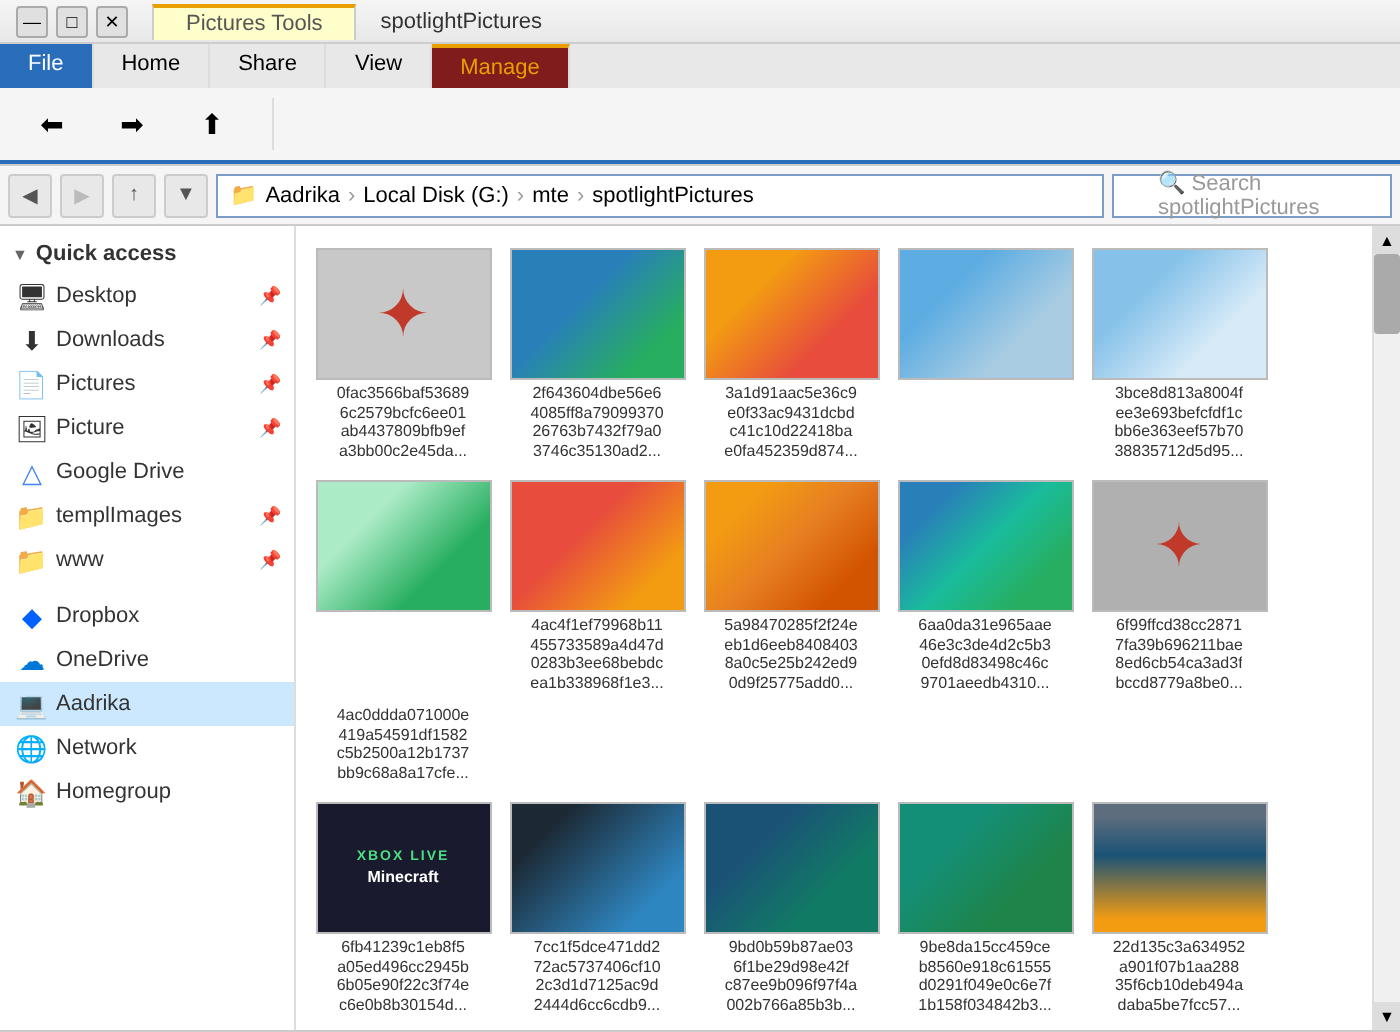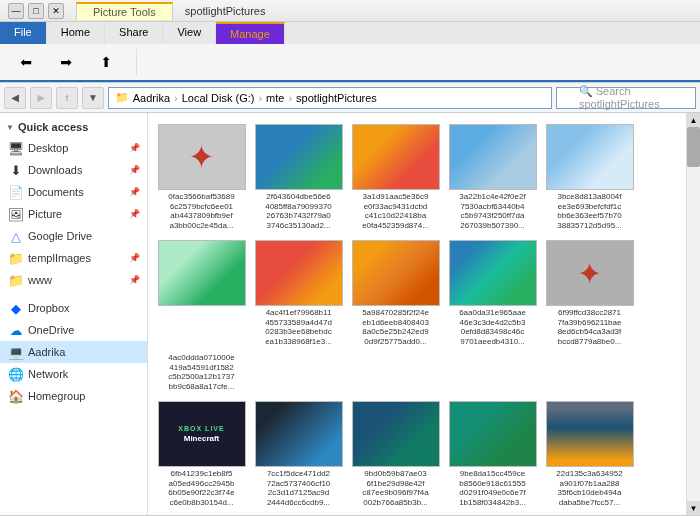"Picture Tools" div.tab { text: Picture -> Pictures }
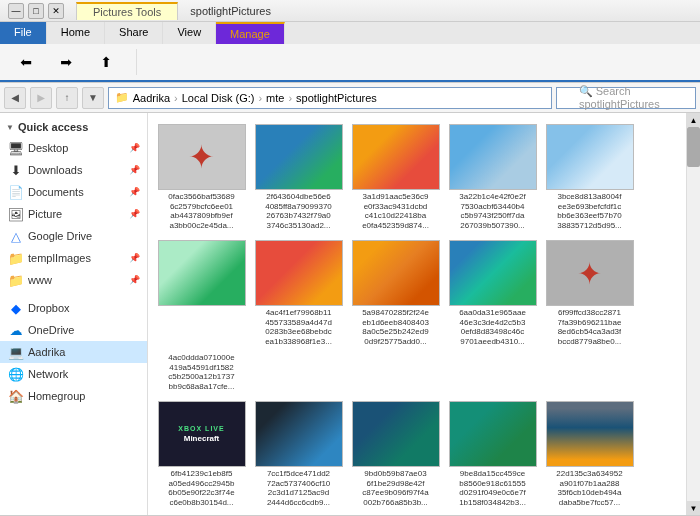"Manage" div.ribbon-tab { background: #6d28d9 -> #7f1d1d }
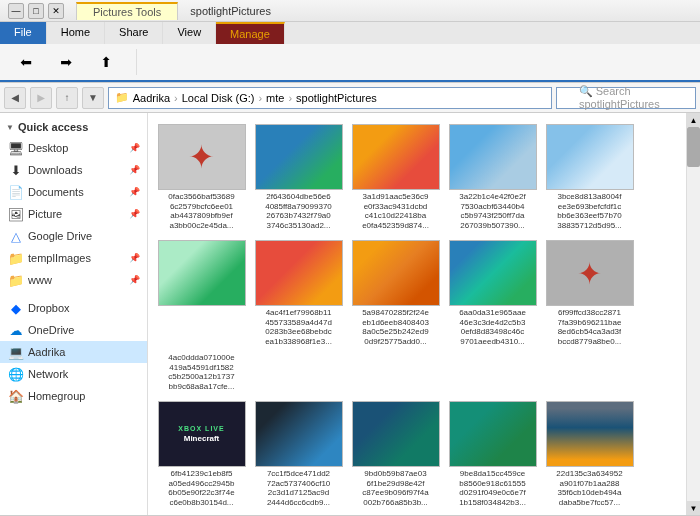"Documents" span.sidebar-label { text: Documents -> Pictures }
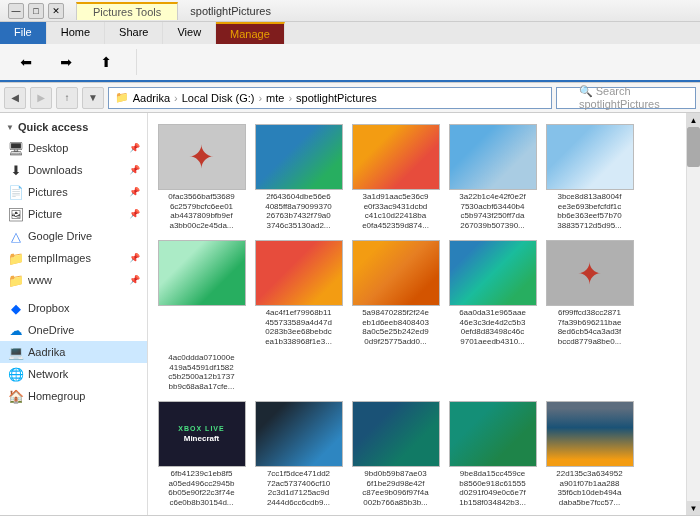"3a22b1c4e42f0e2f" div.file-name { html: <div>3a22b1c4e42f0e2f<br>7530acbf63440b4<br>c5b9743f250ff7da<br>267039b507390...</div> -> none }
